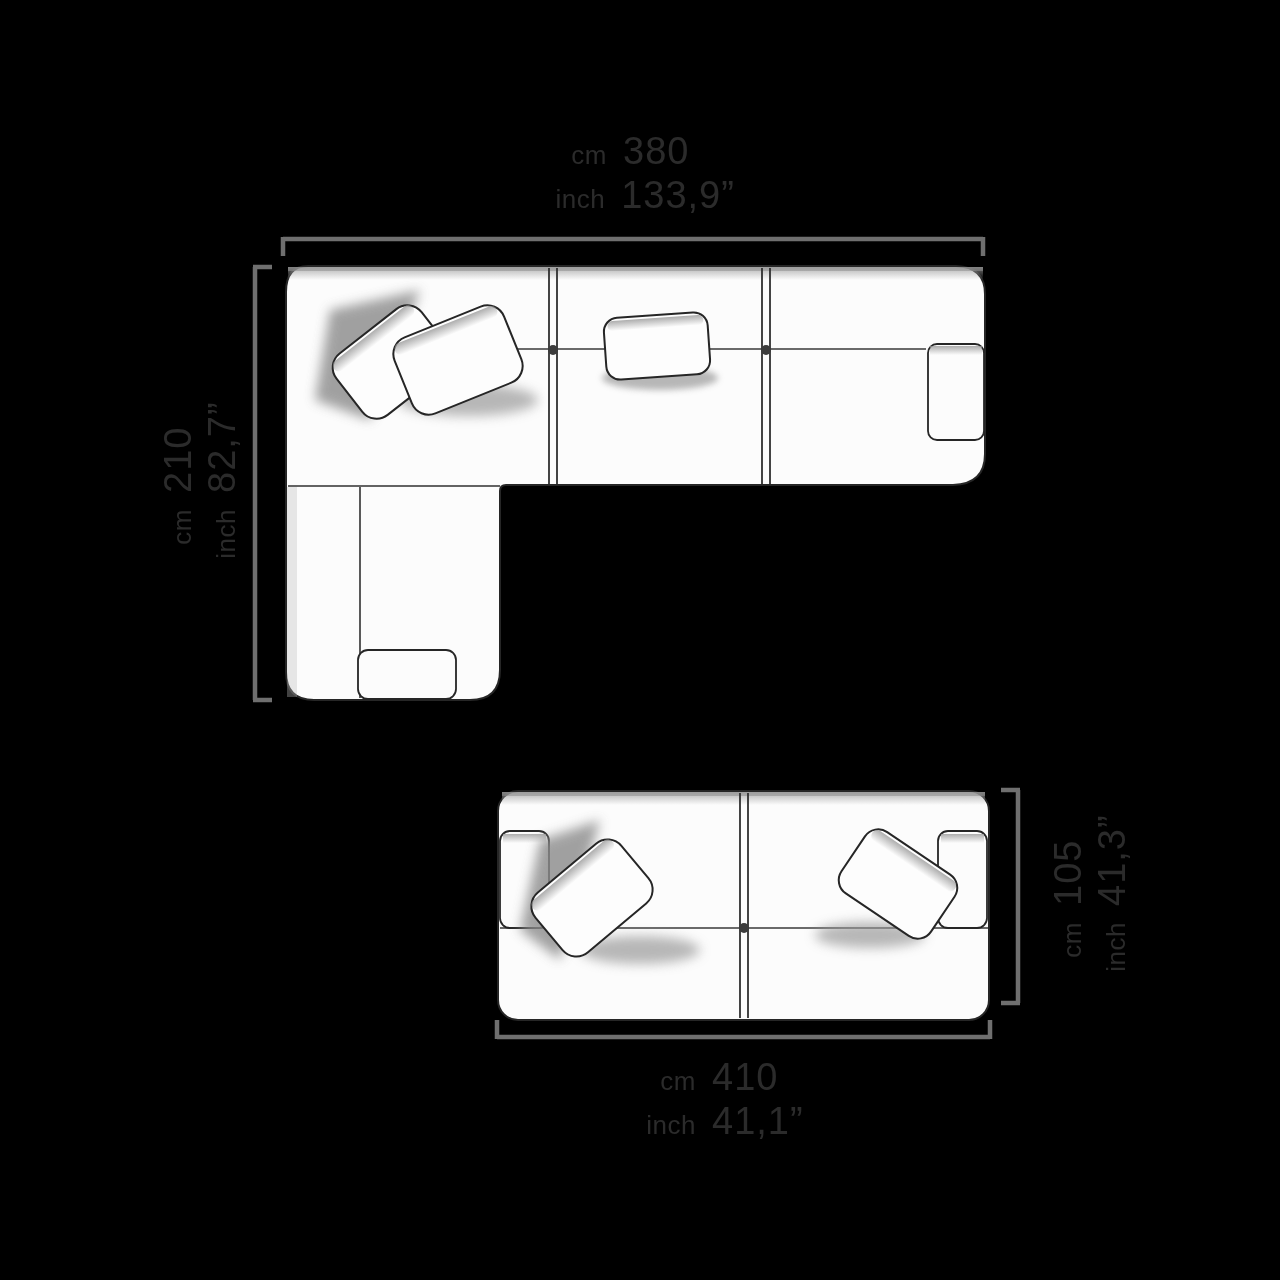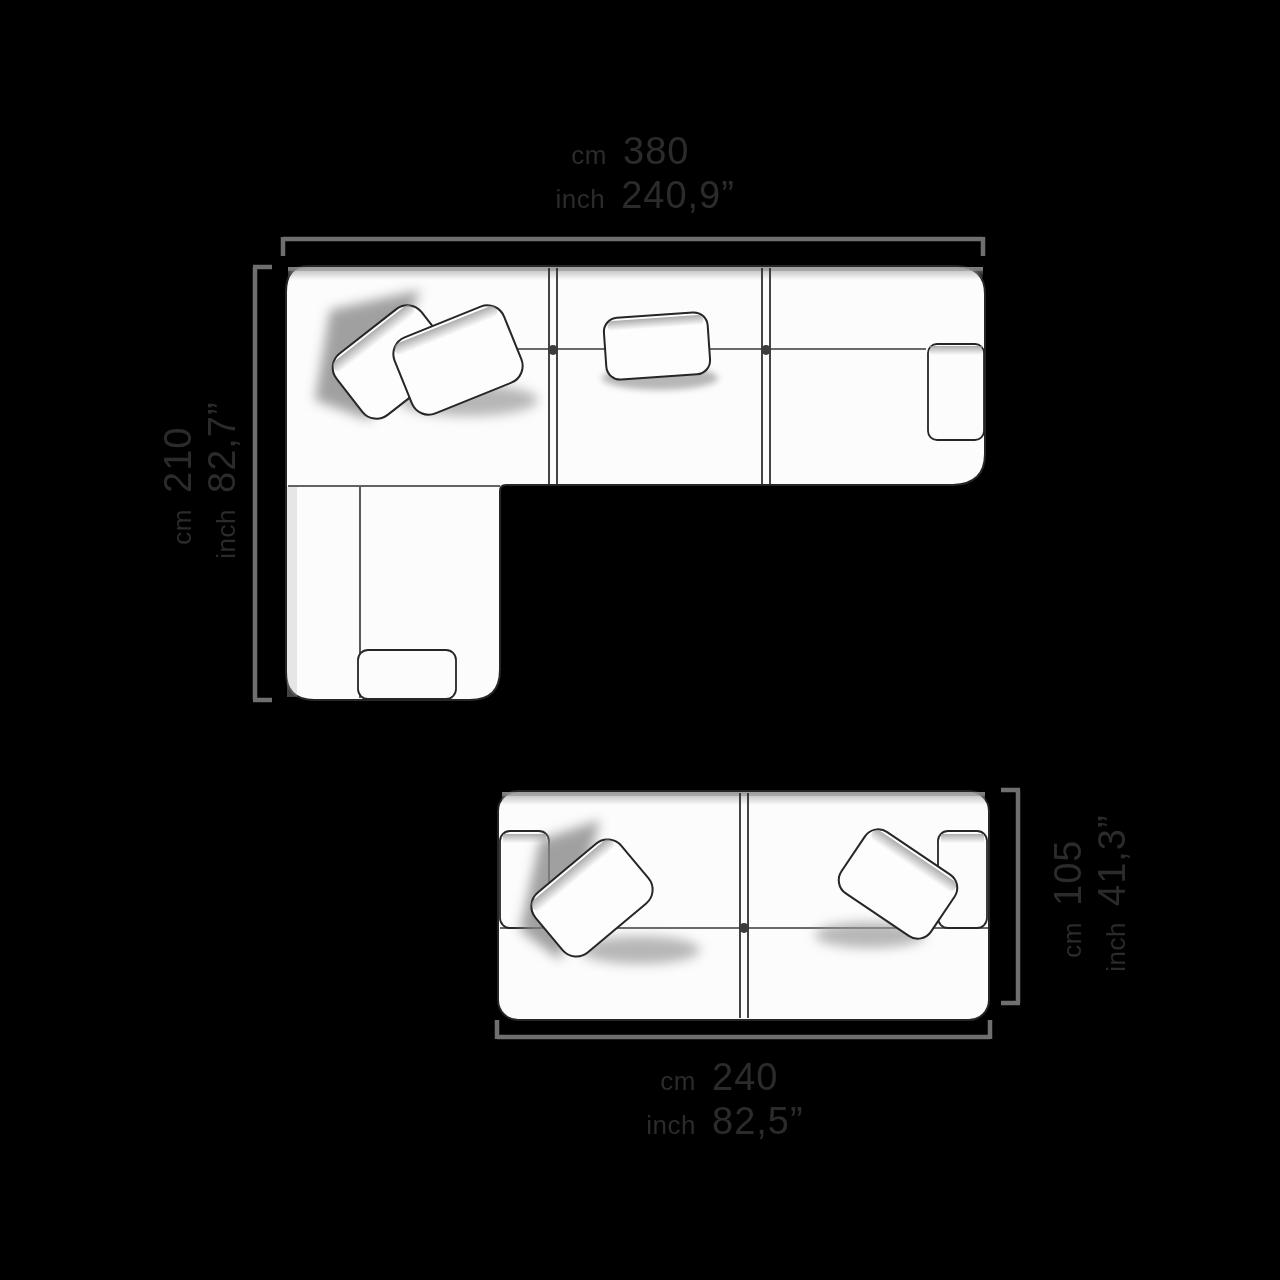"240,9”" span.dim-value { text: 240,9 -> 133,9 }
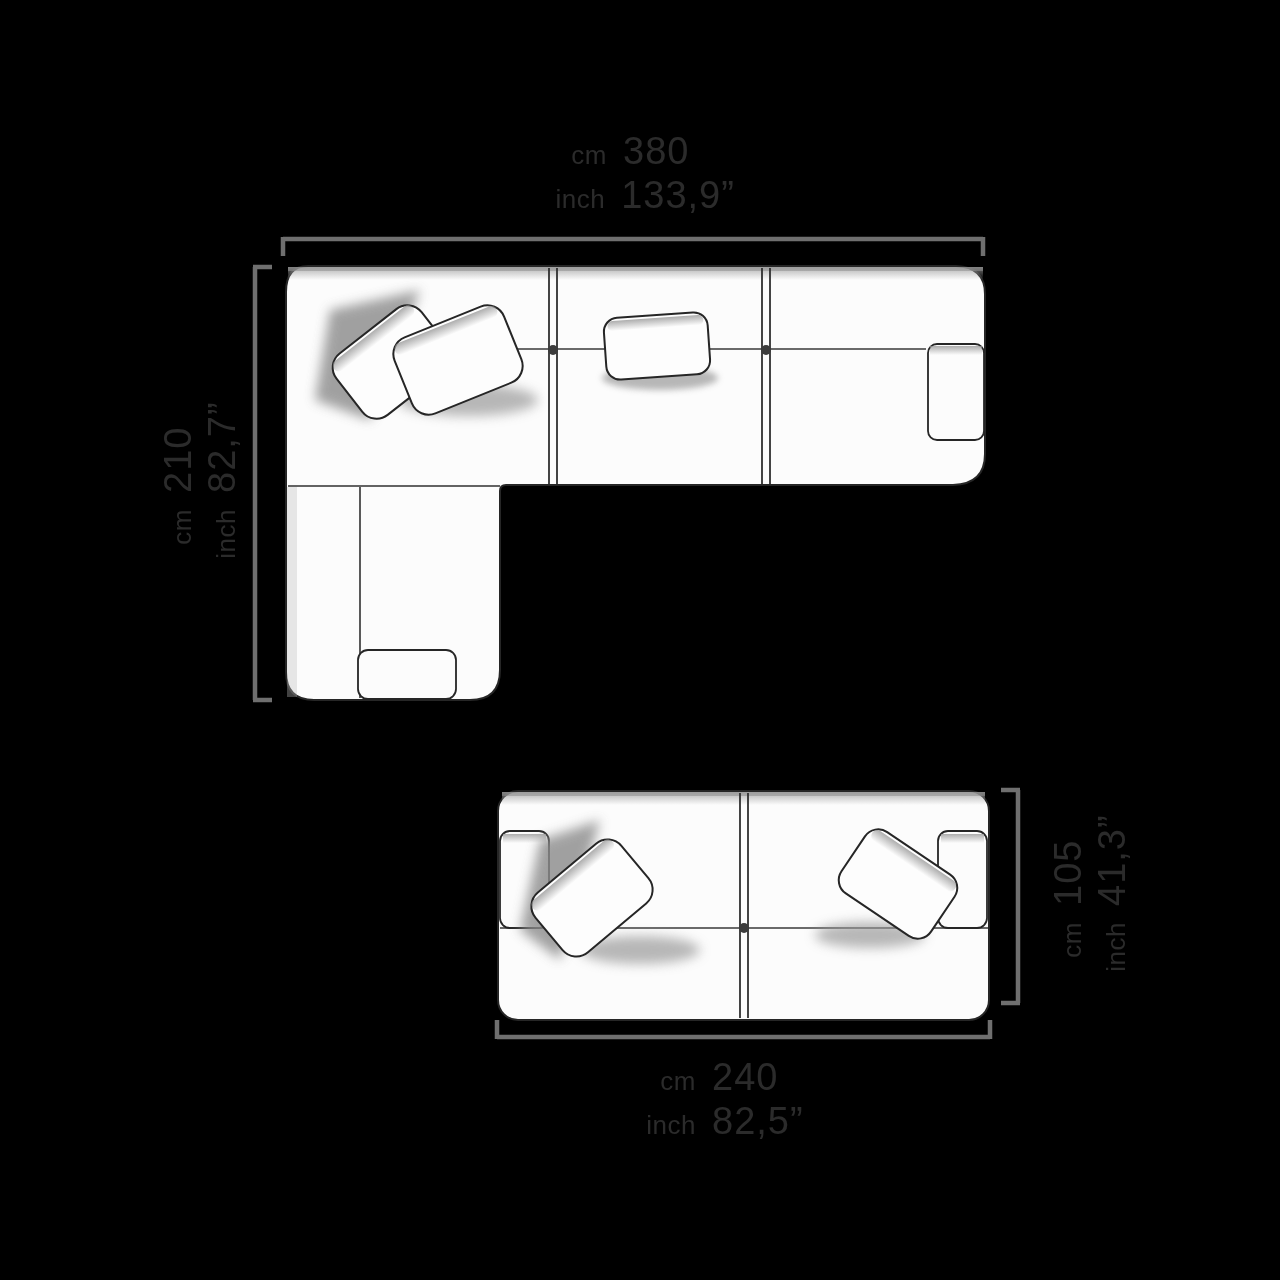"240" span.dim-value { text: 240 -> 410 }
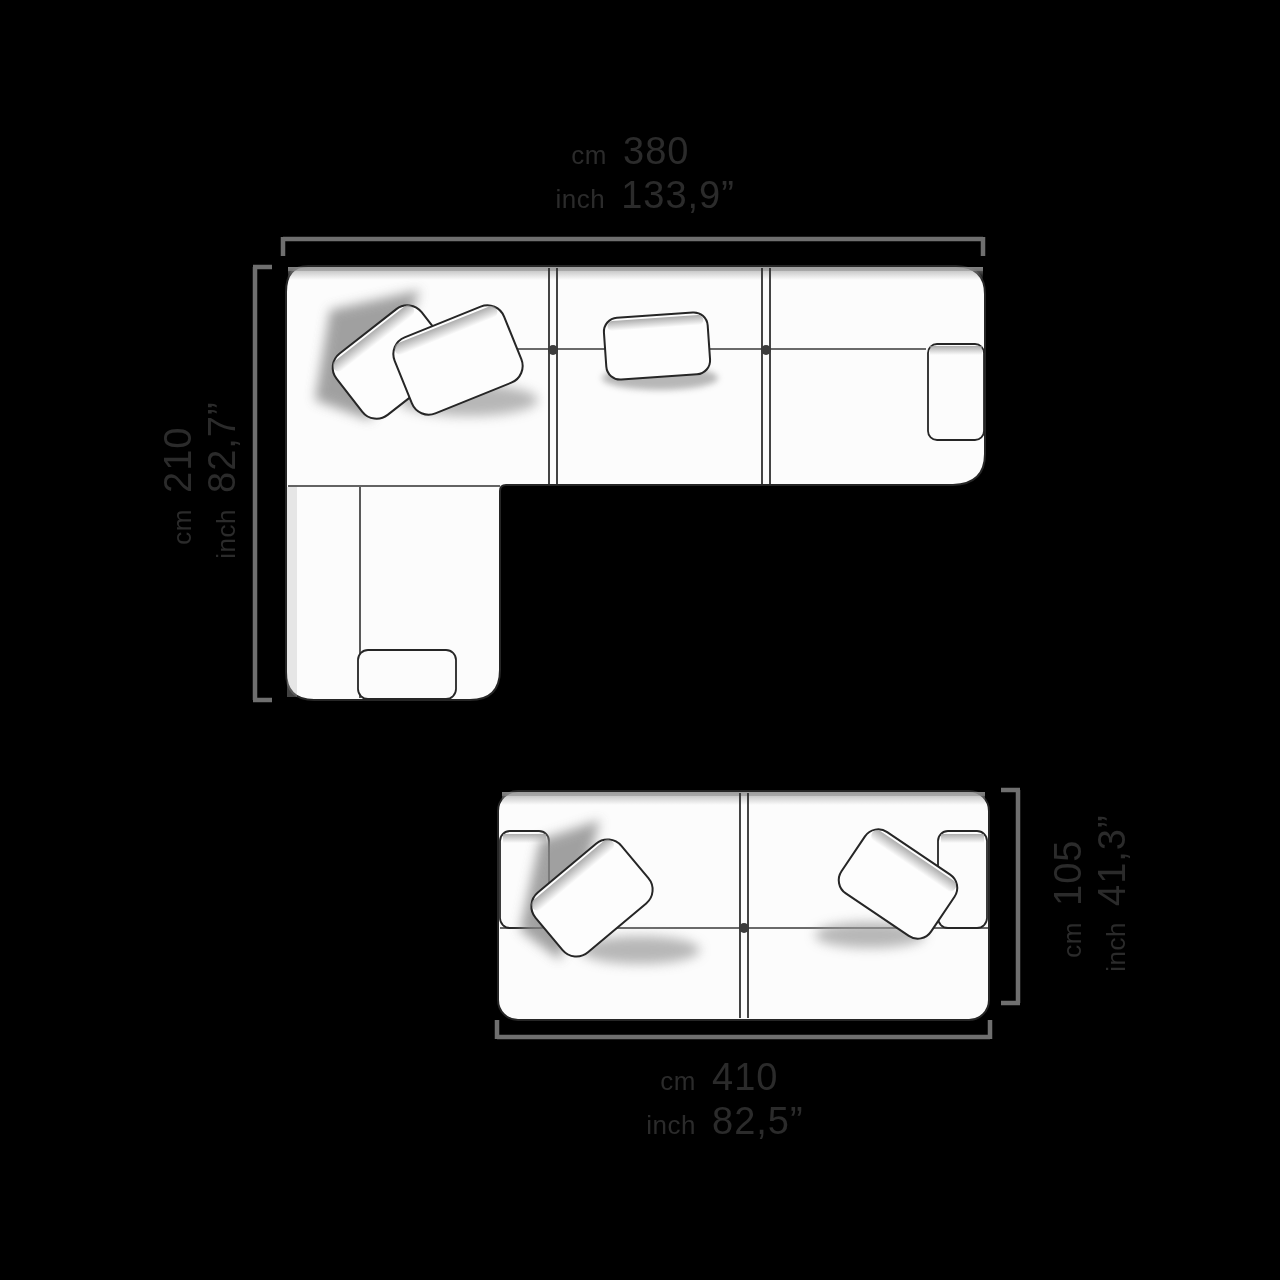"82,5”" span.dim-value { text: 82,5 -> 41,1 }
